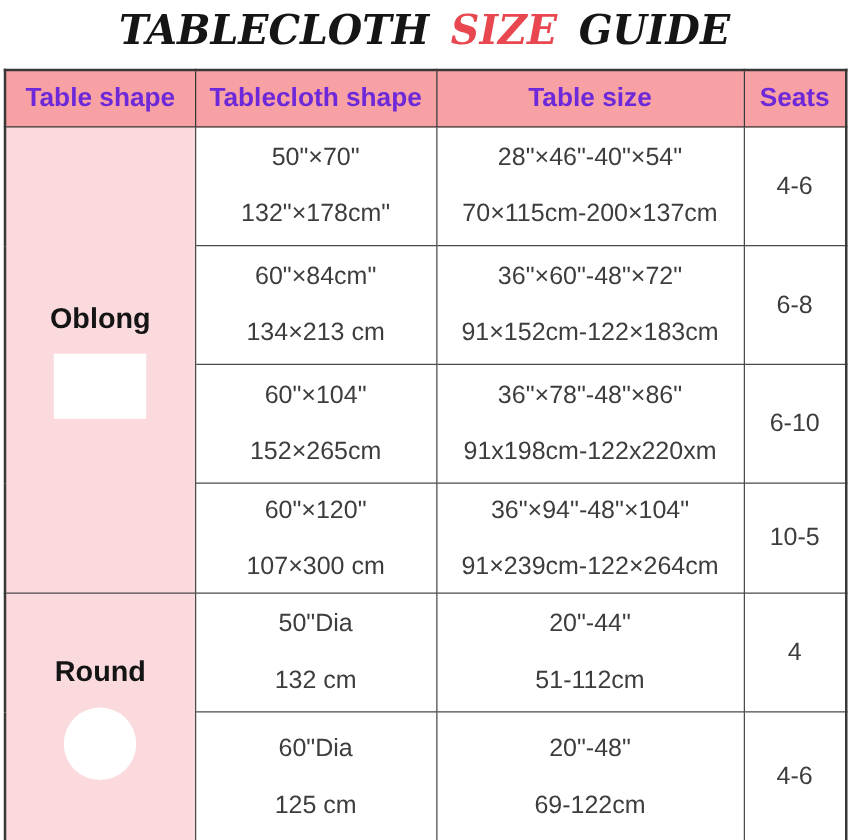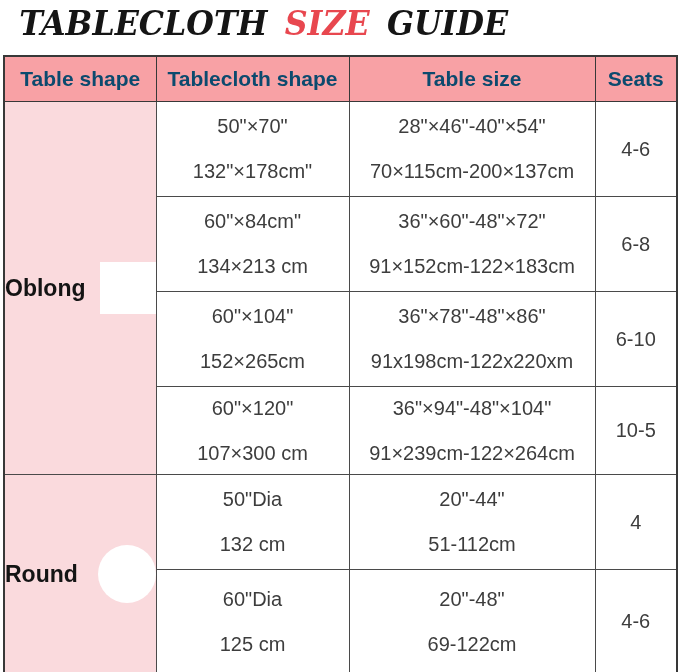"TABLECLOTH SIZE GUIDE" .title { text-align: left -> center }
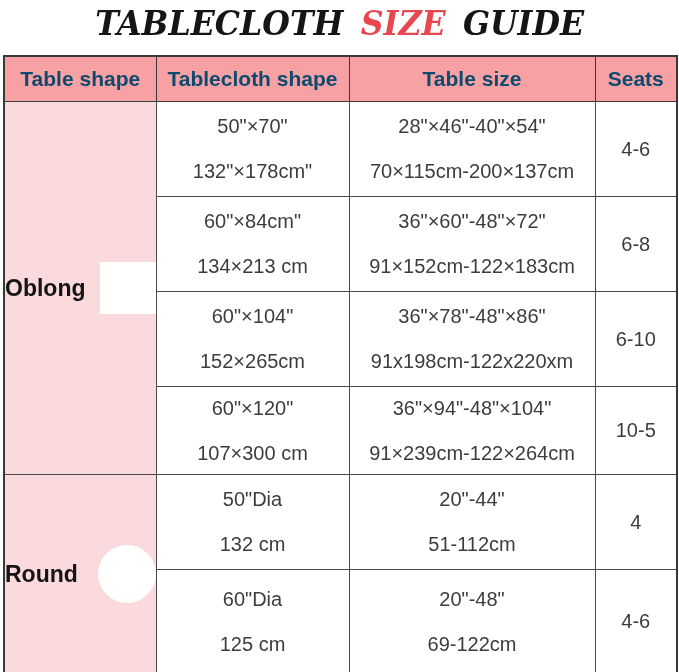"Table shape" .size-table th { color: #0c4a6e -> #6d28d9 }
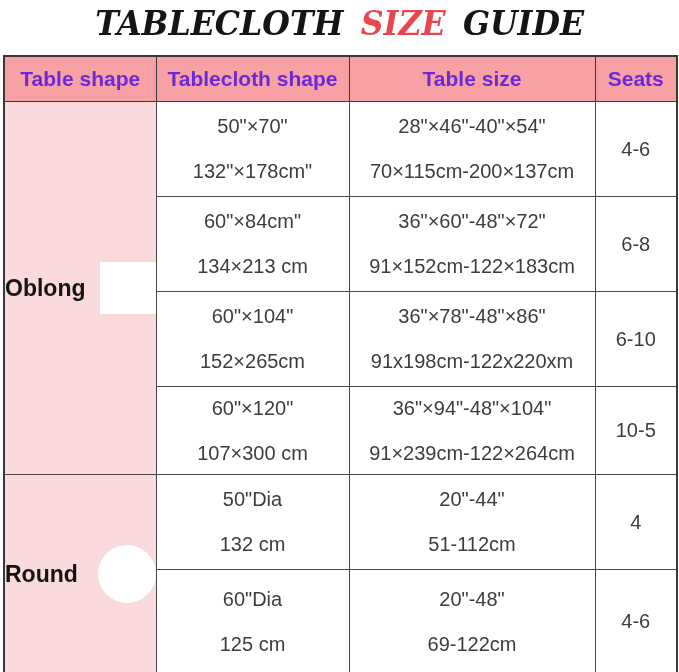"Oblong" .shape-wrap { flex-direction: row -> column }
